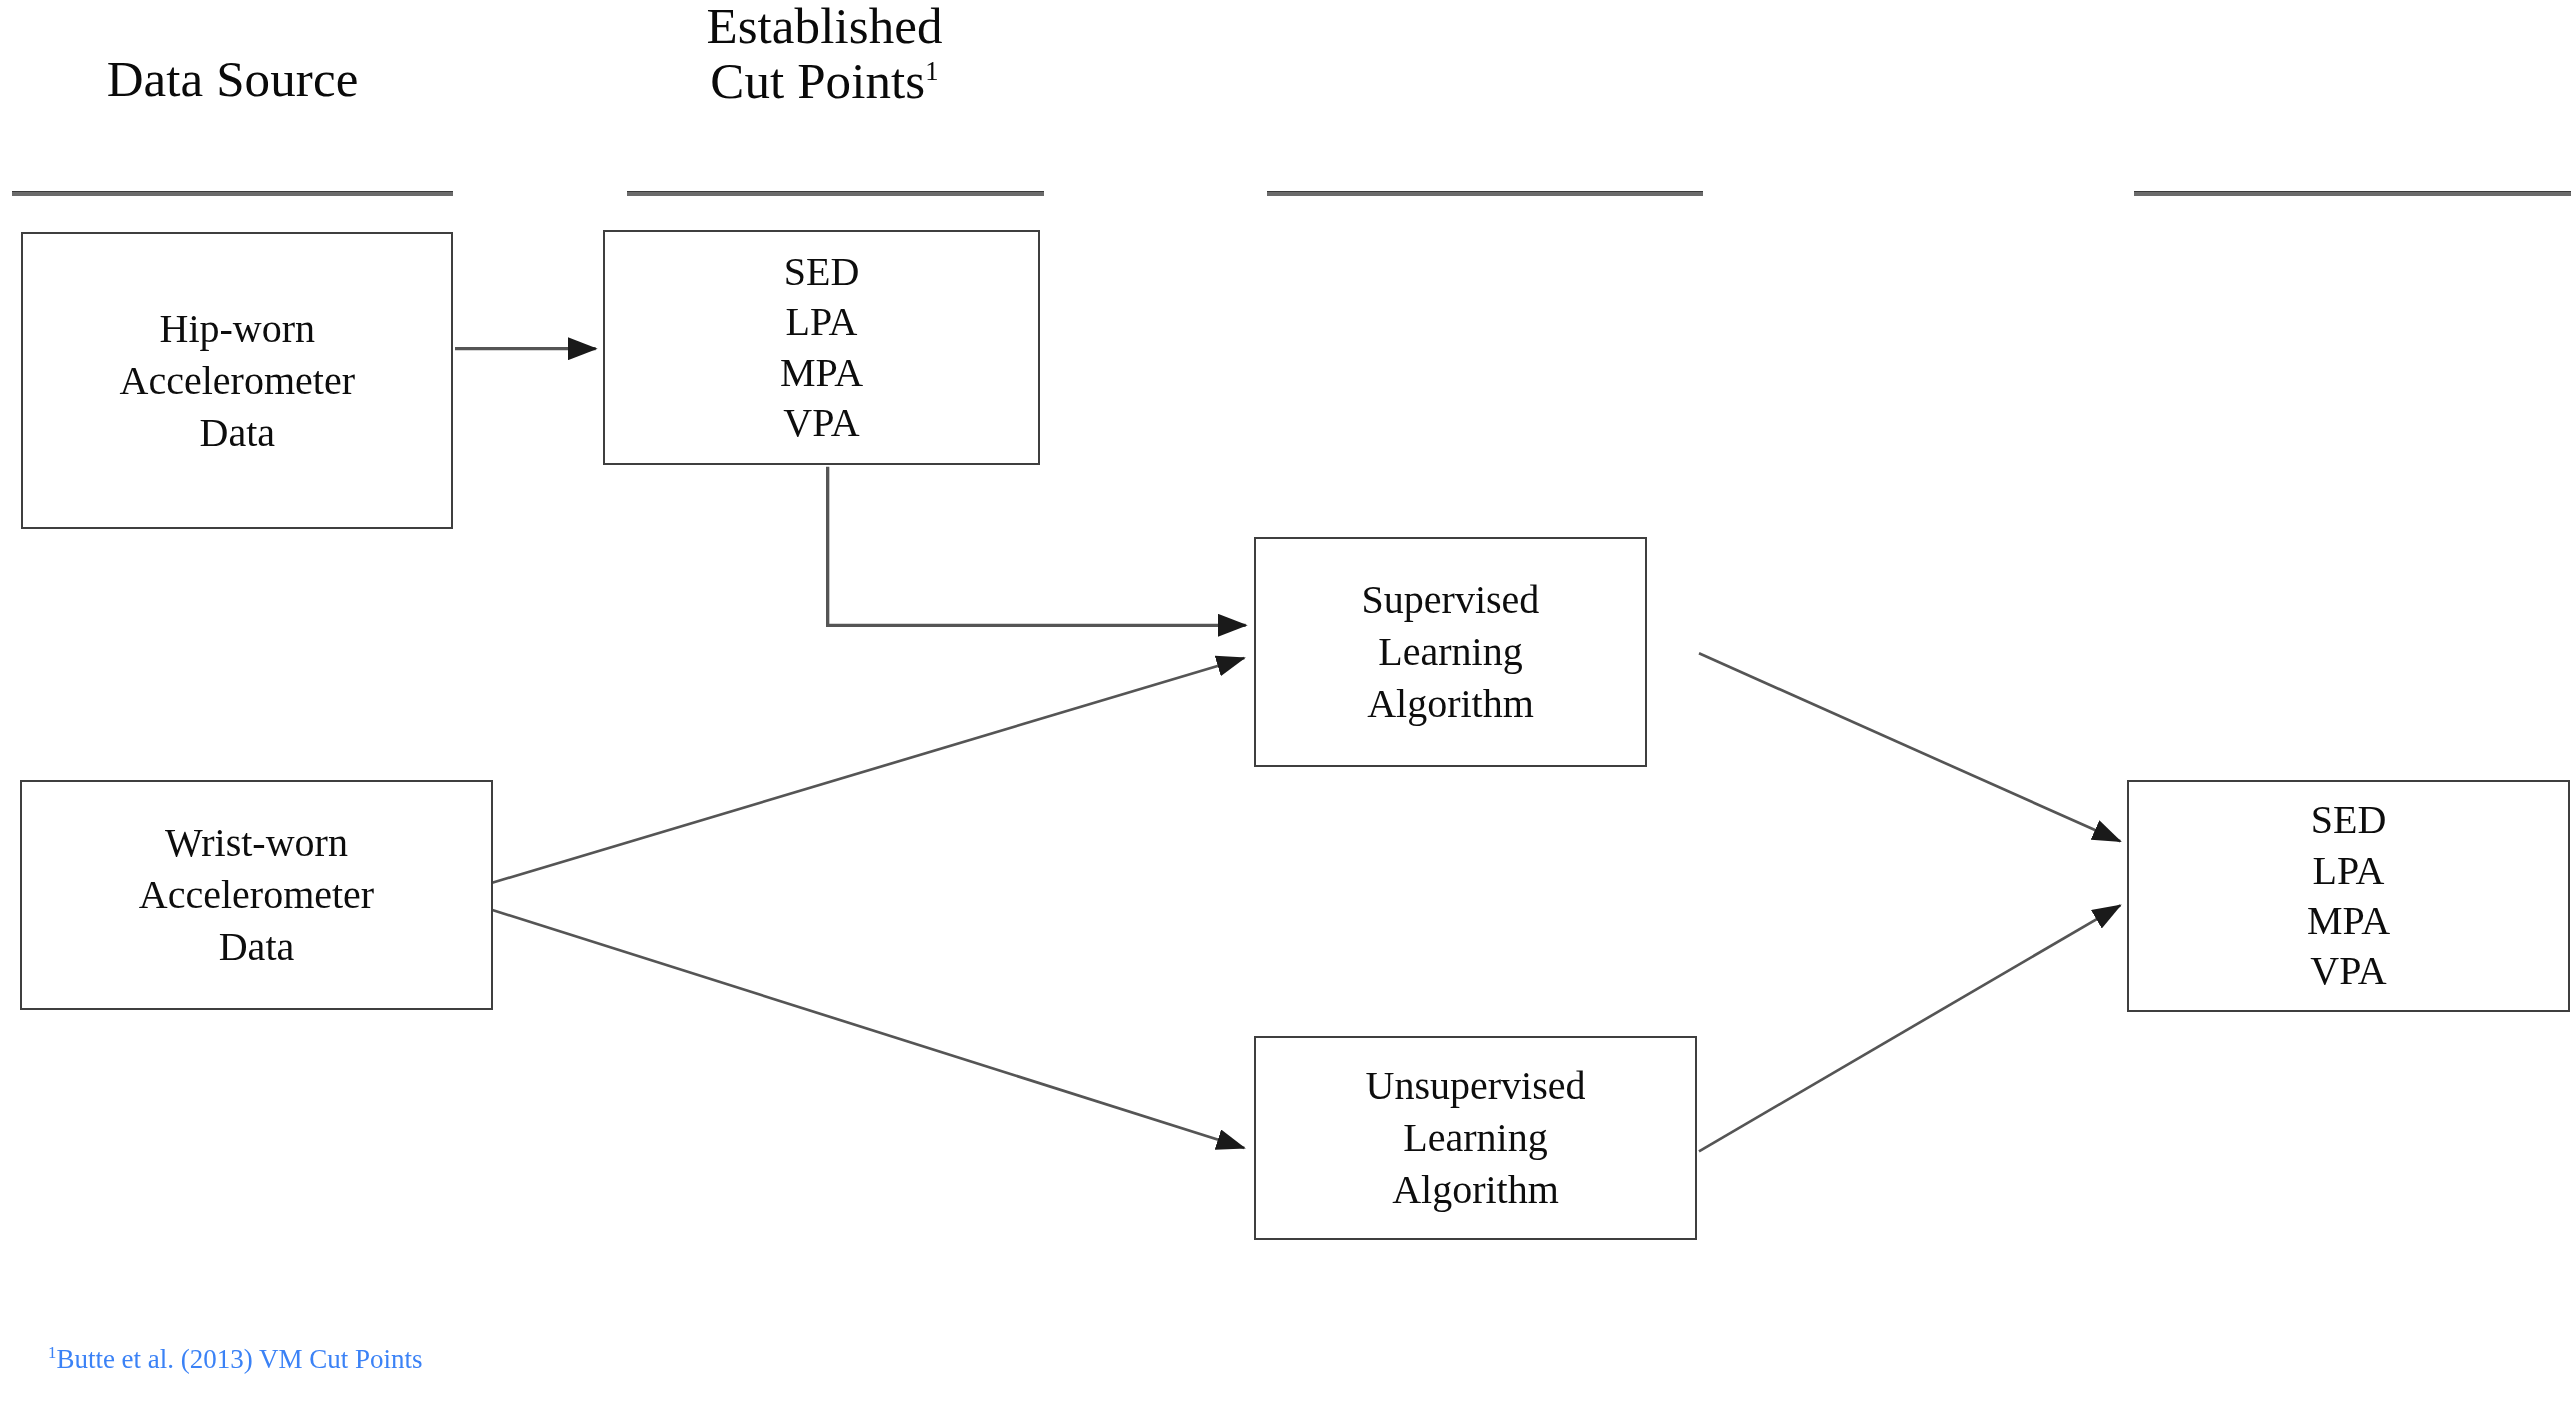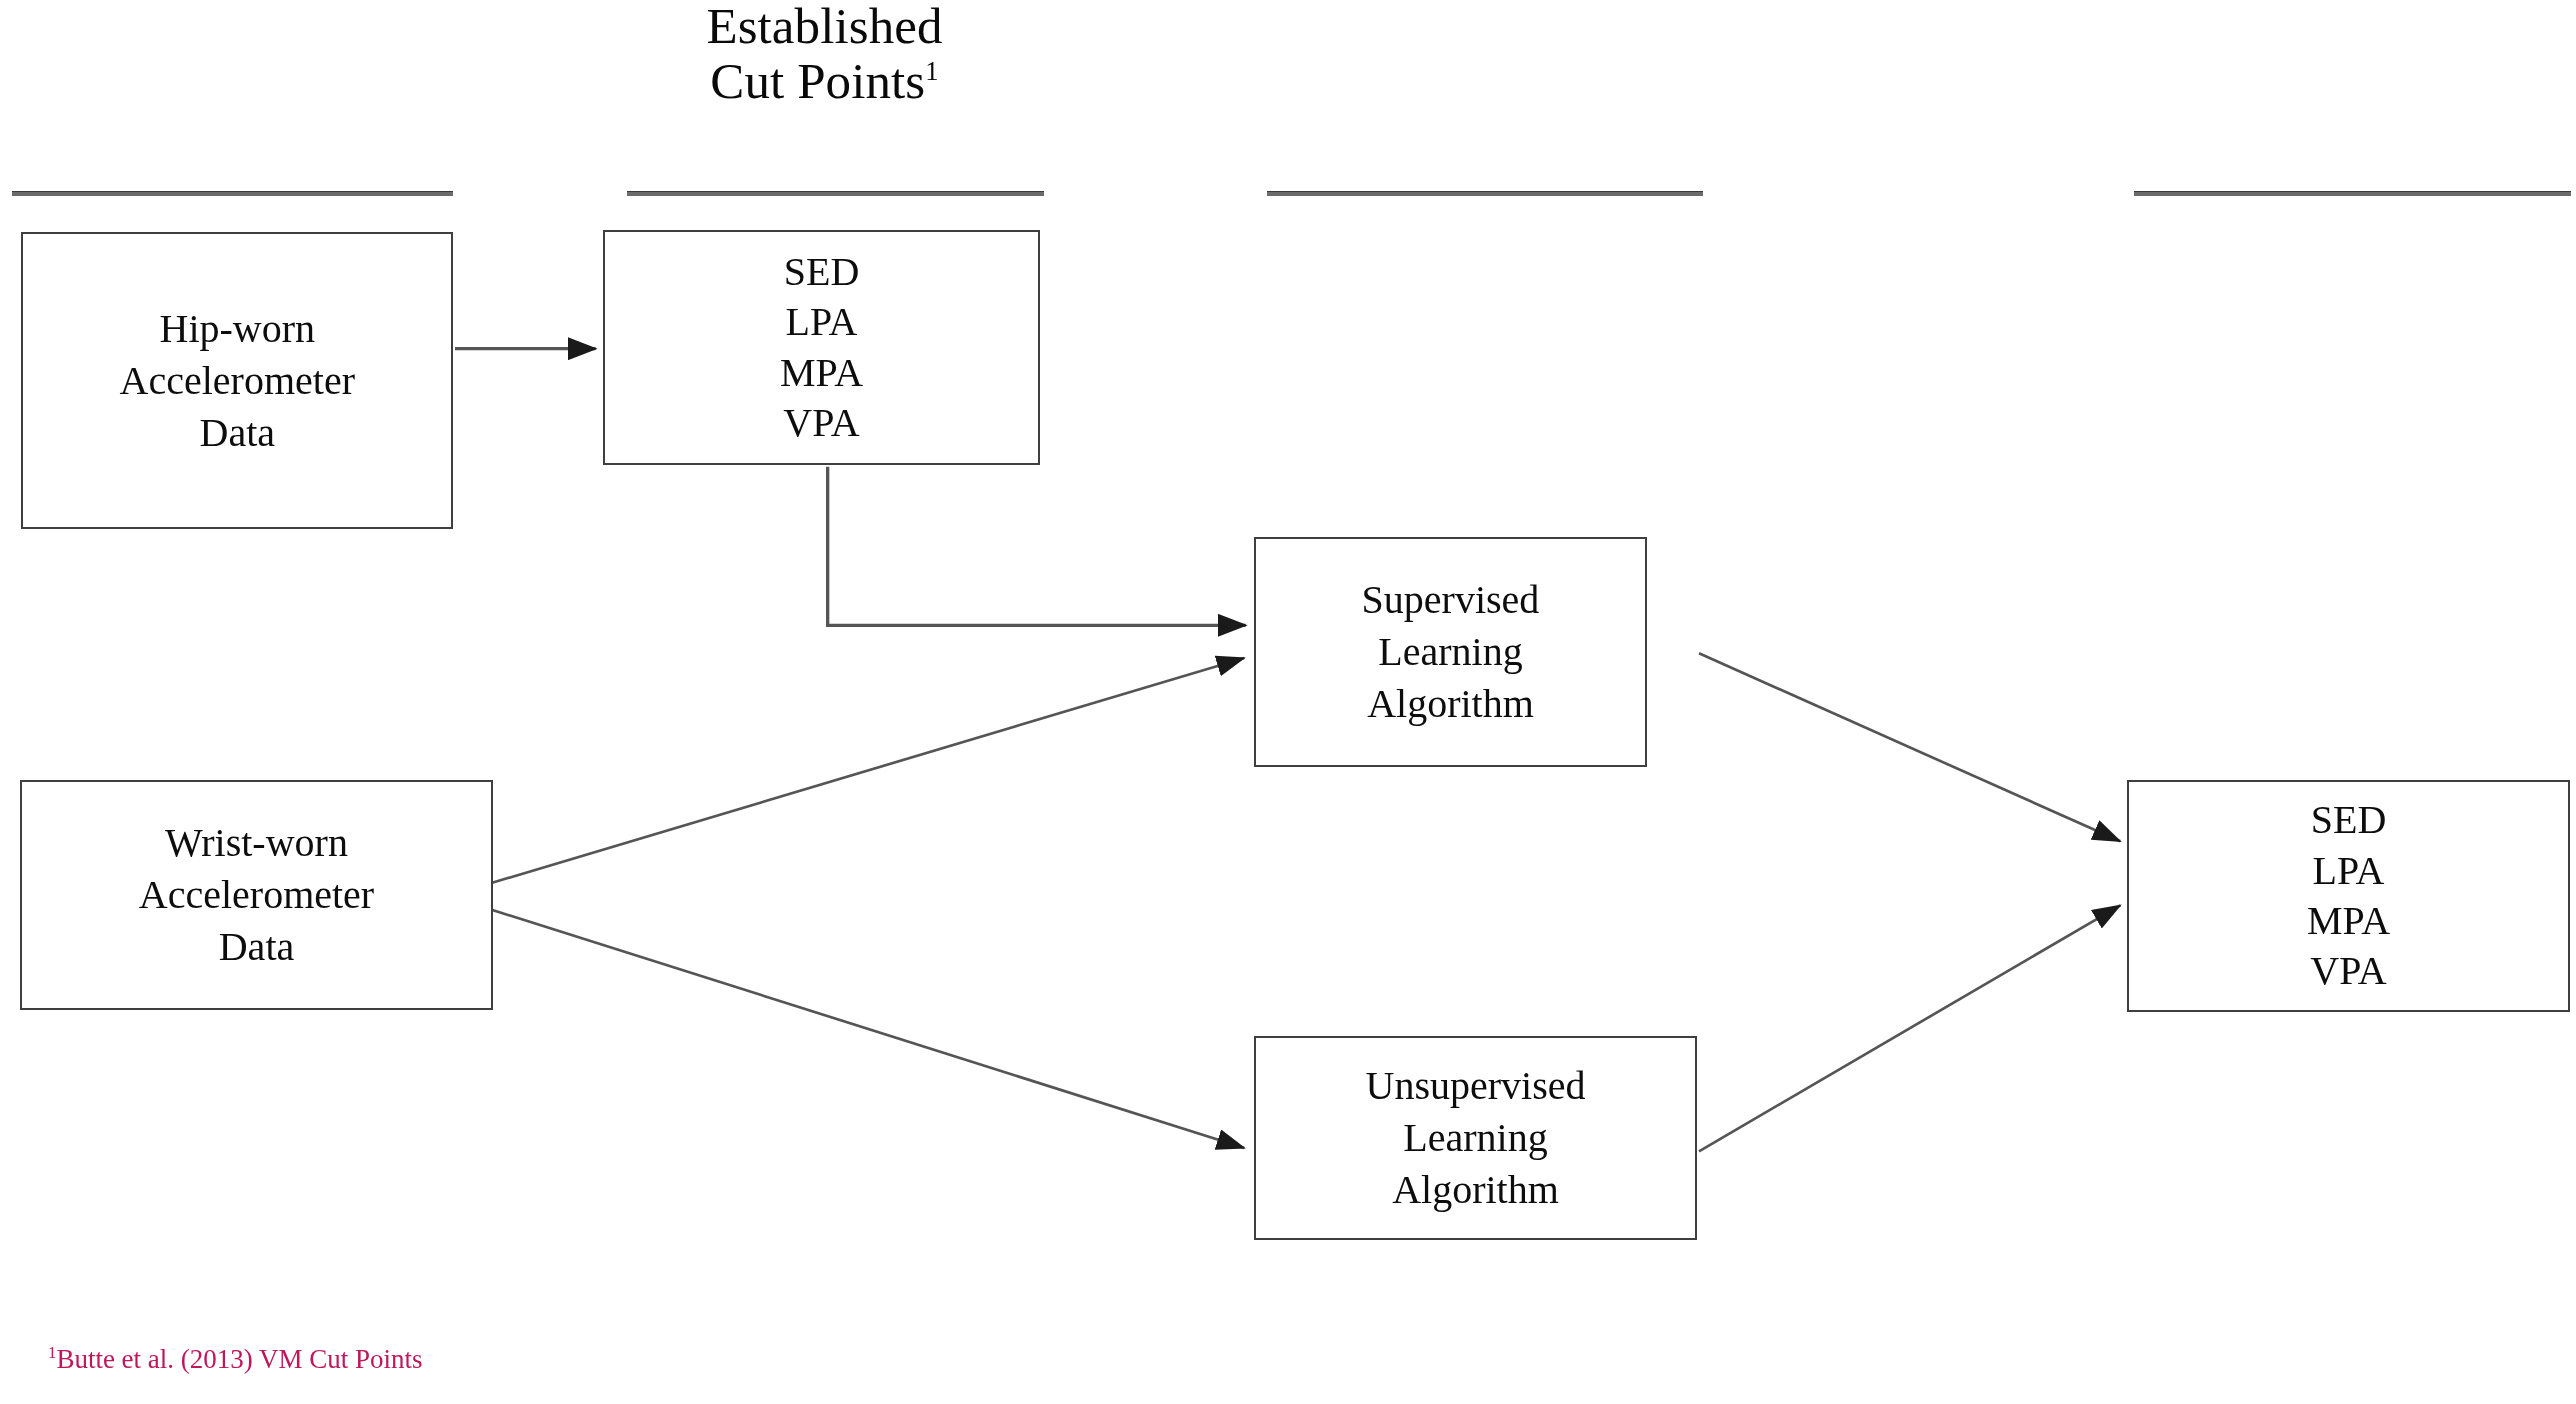"Data Source" div.col-header { html: none -> <div><span>Data Source</span></div> }
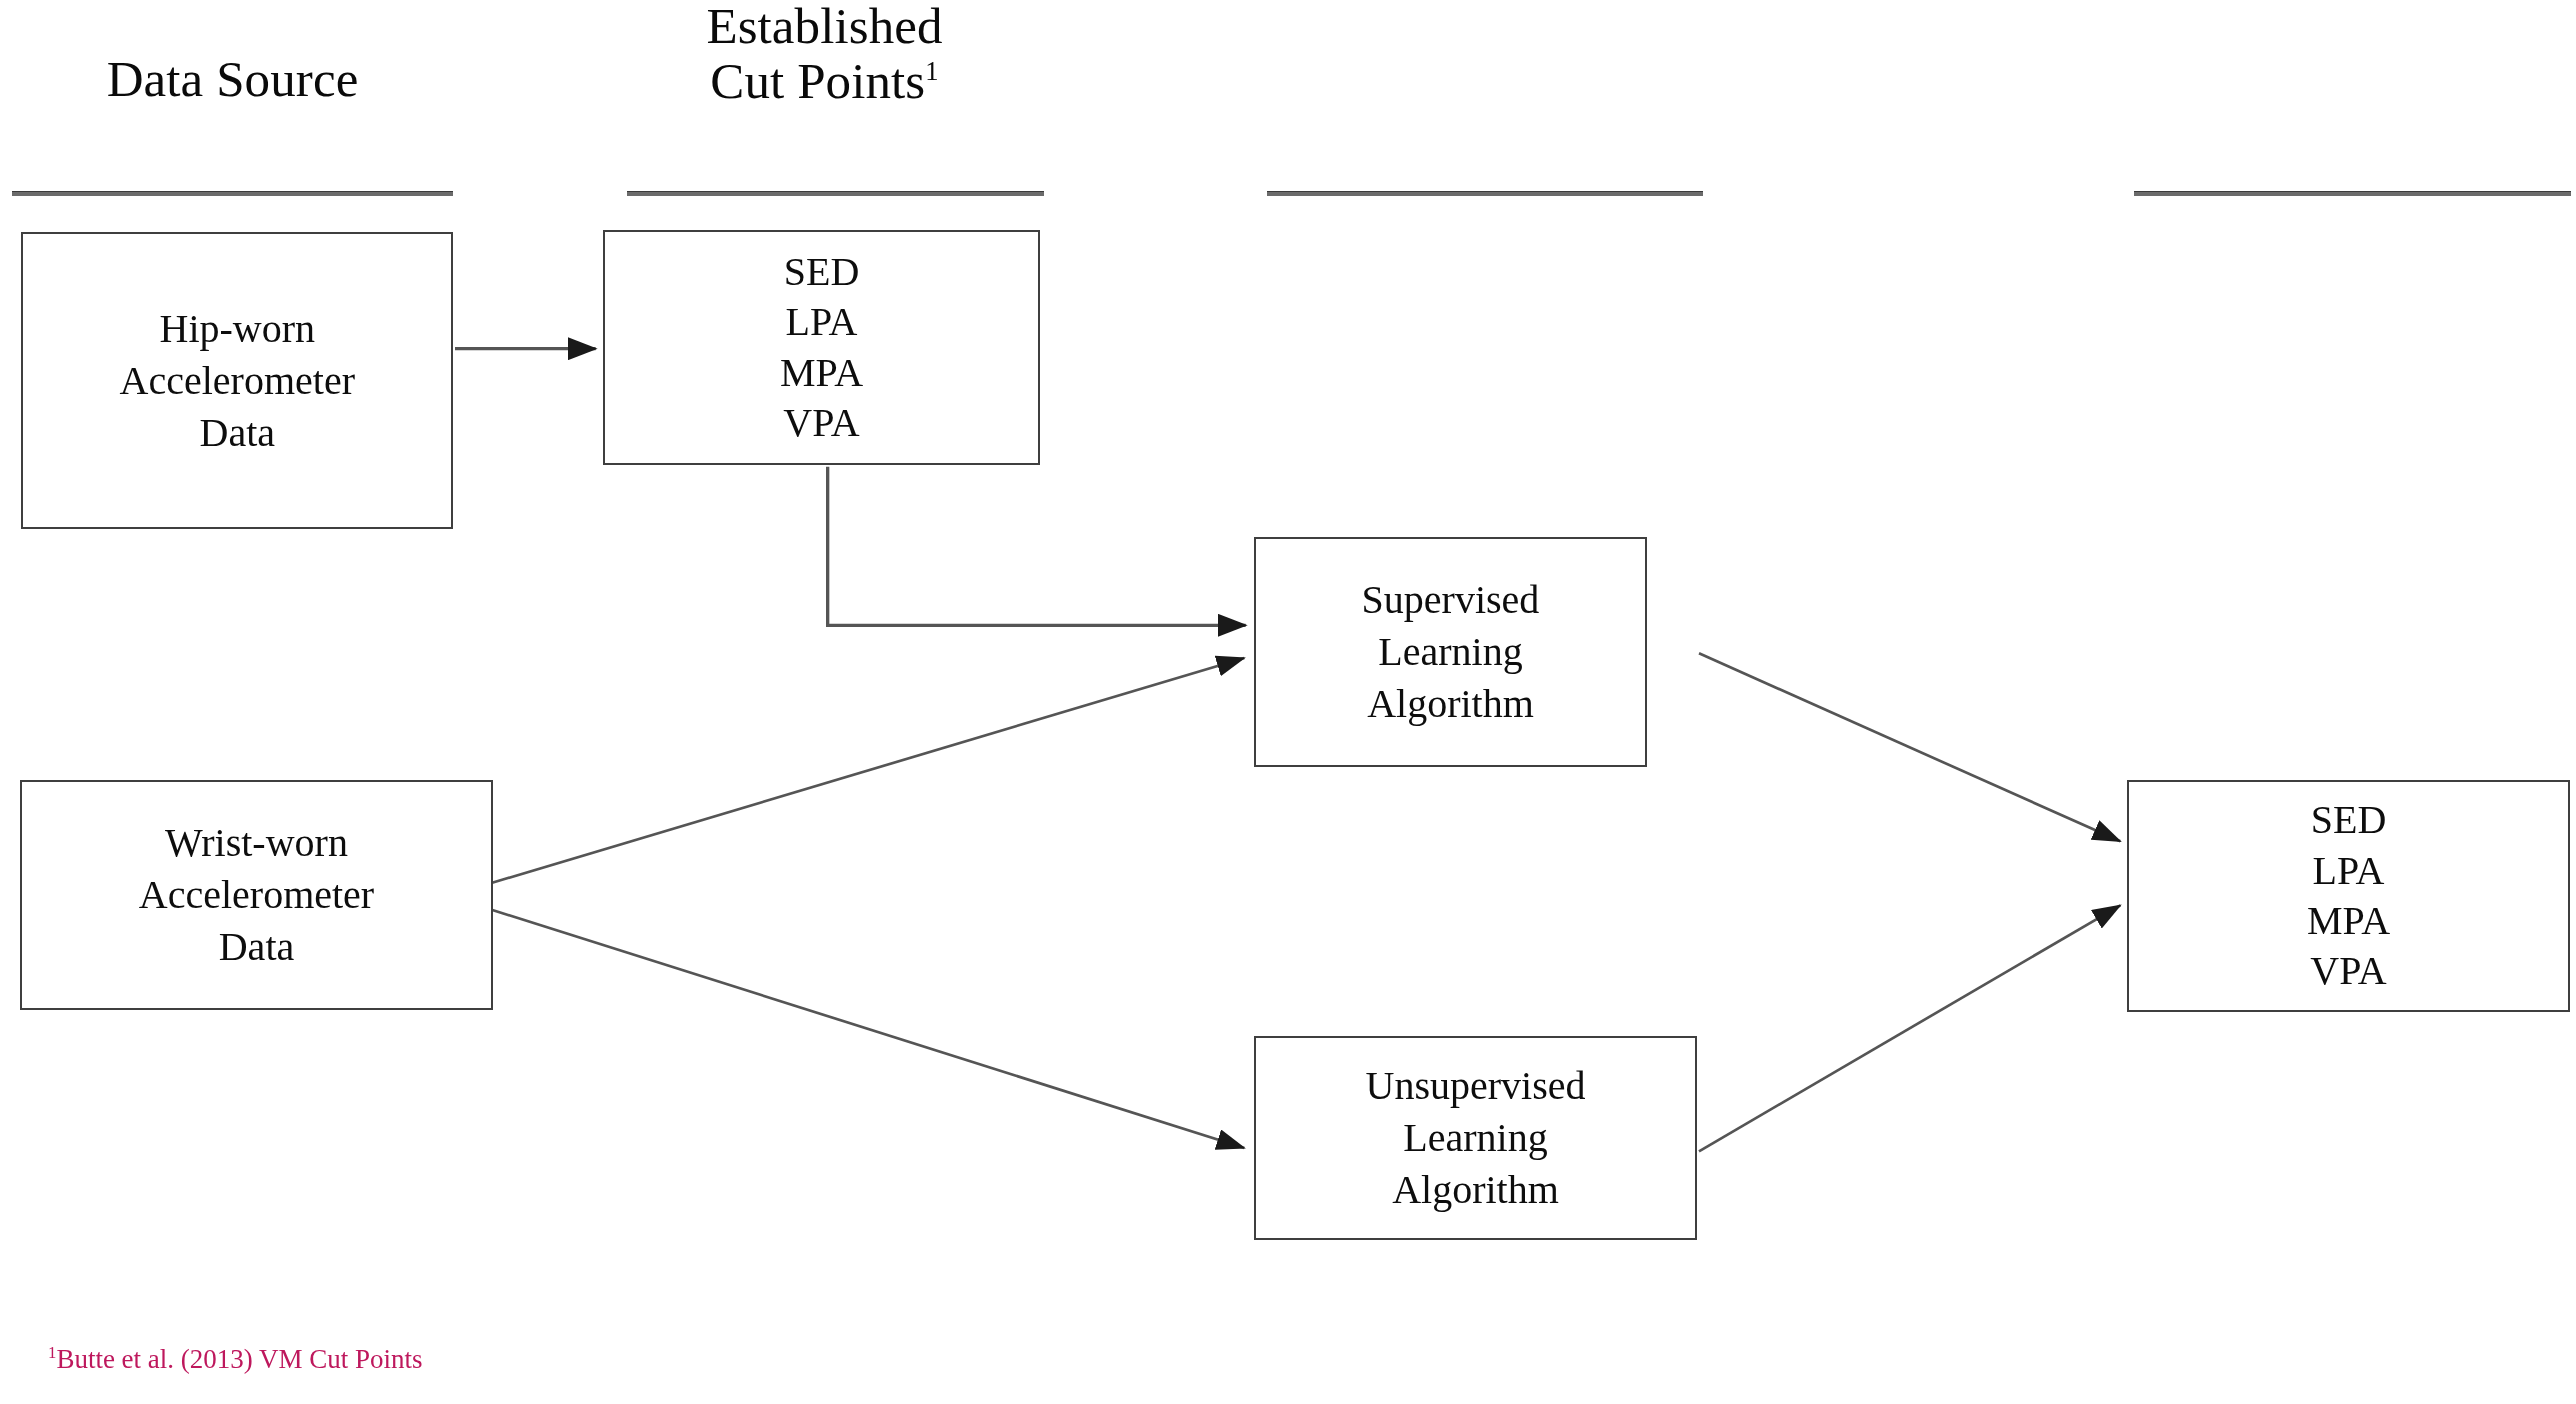"1Butte et al. (2013) VM" .footnote { color: #be185d -> #3b82f6 }
